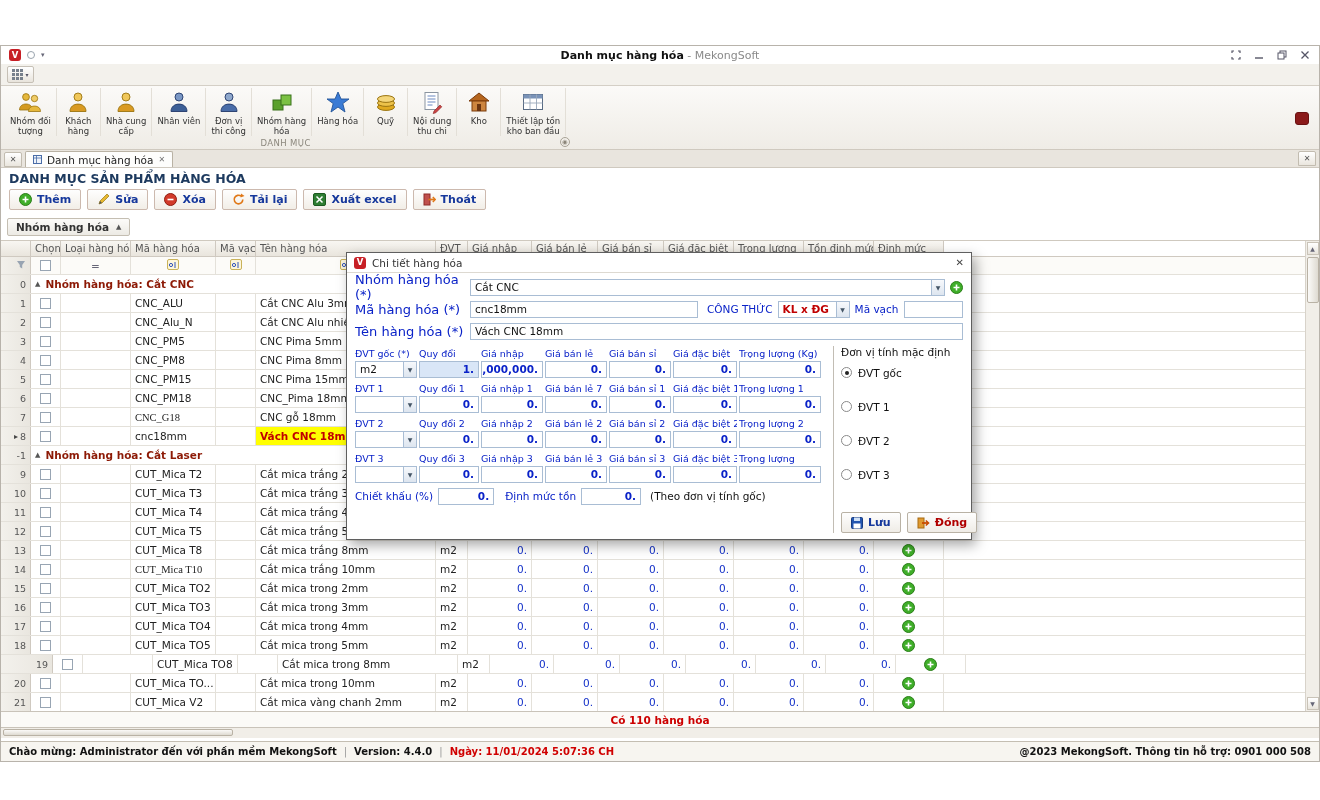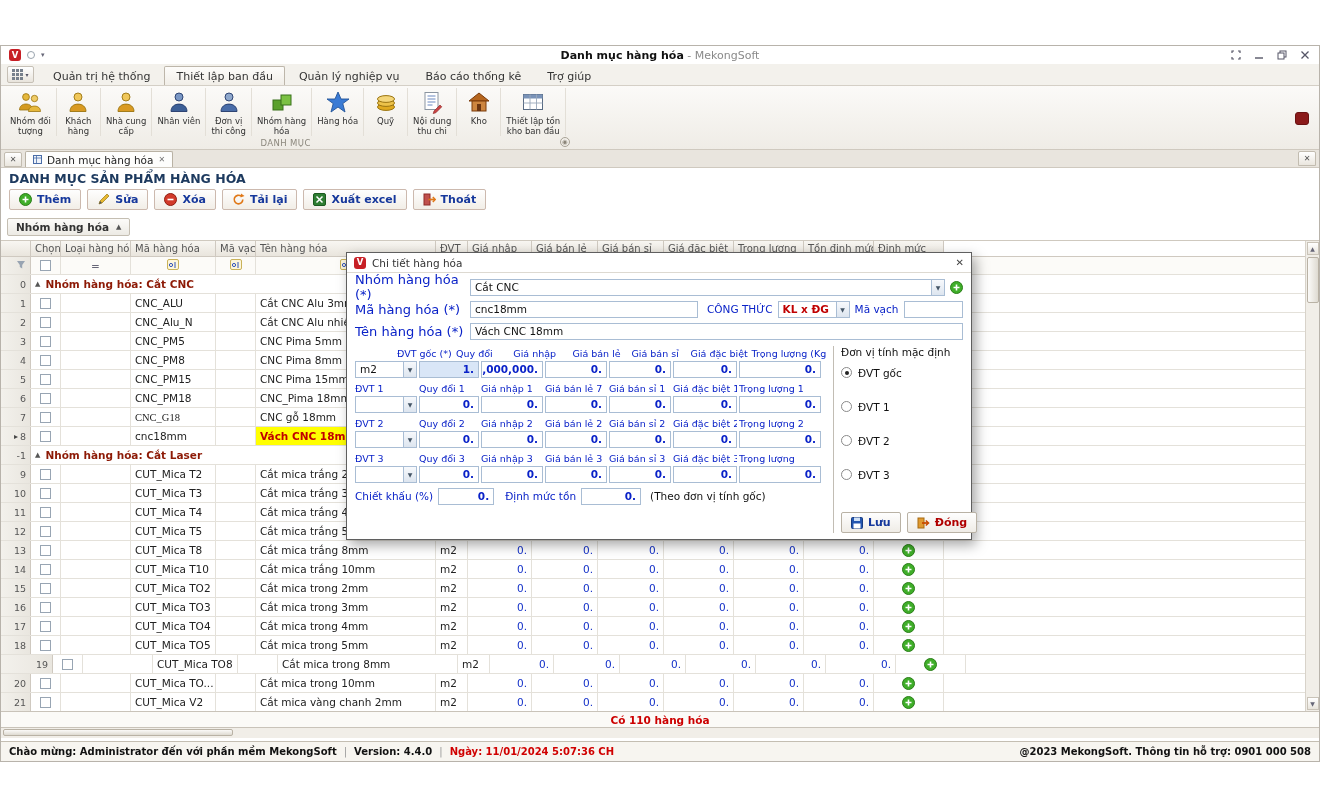"Quản trị hệ thống" div { html: <div> <div>Quản trị hệ thống</div> <div>Thiết lập ban đầu</div> <div>Quản lý nghiệp vụ</div> <div>Báo cáo thống kê</div> <div>Trợ giúp</div> </div> -> none }
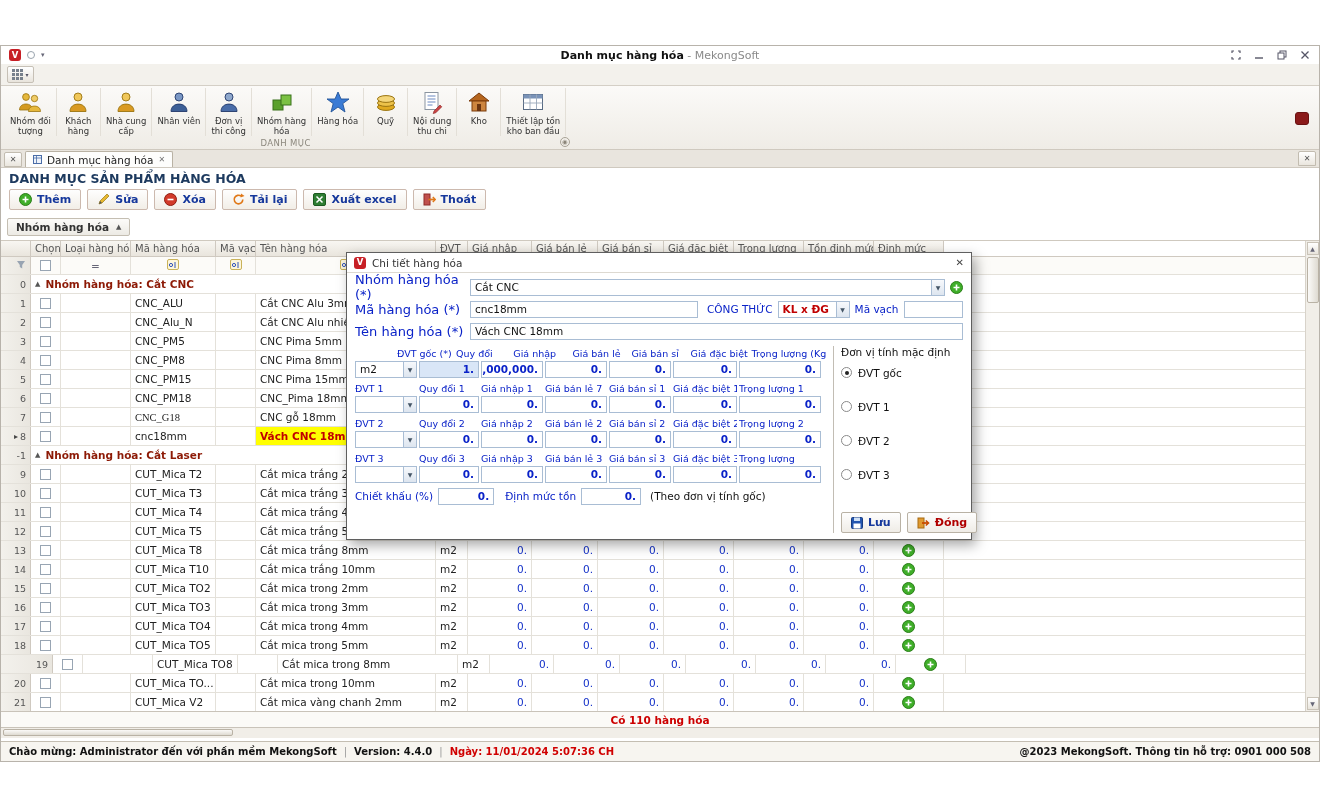"ĐVT gốc (*)" span { margin-left: 42px -> none }
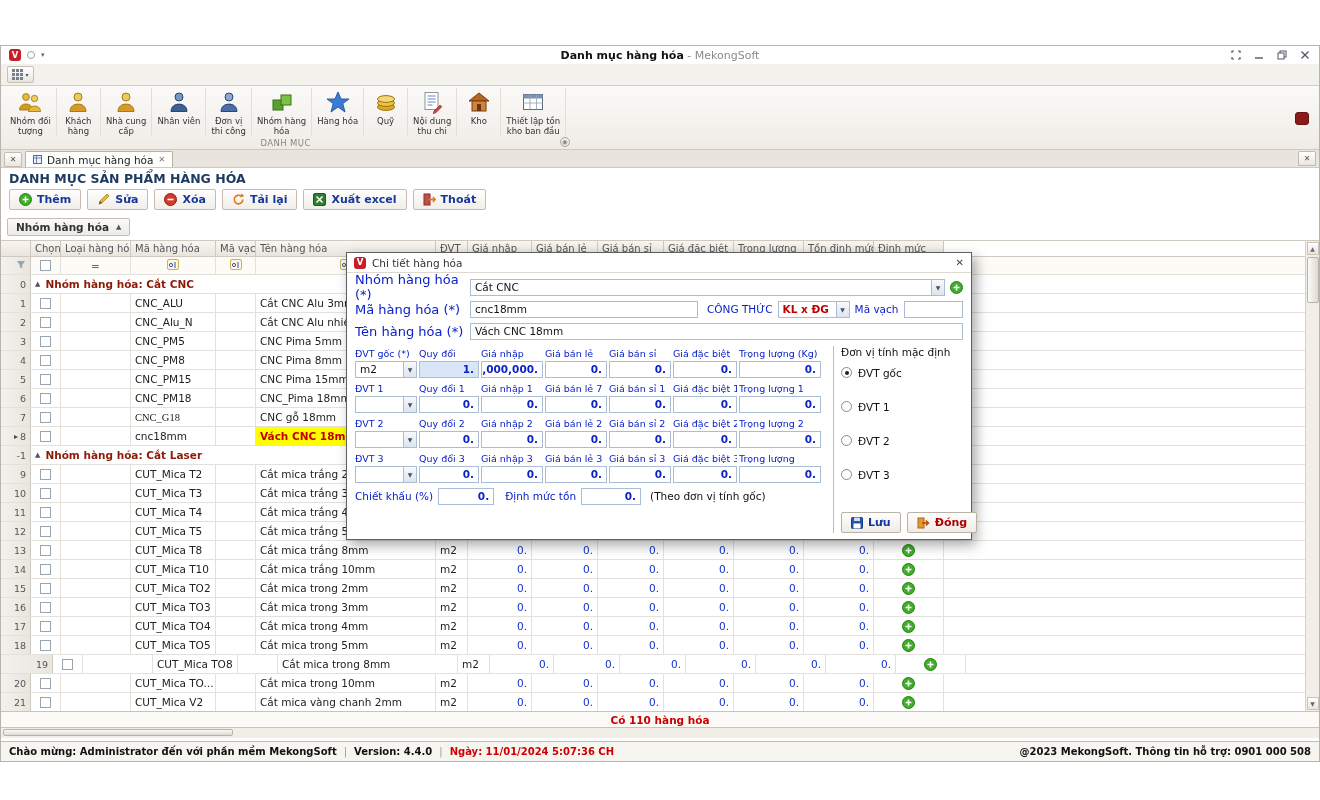"CUT_Mica T10" div.gcell { font-family: none -> Liberation Serif, serif }
